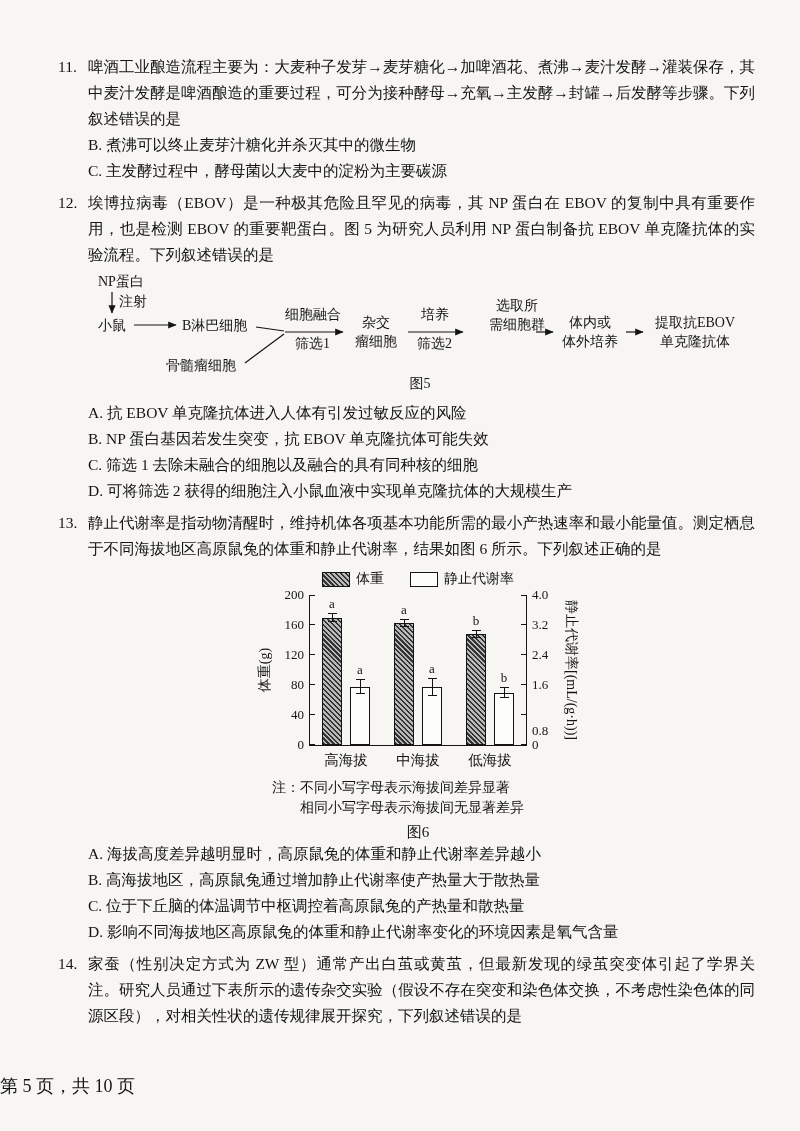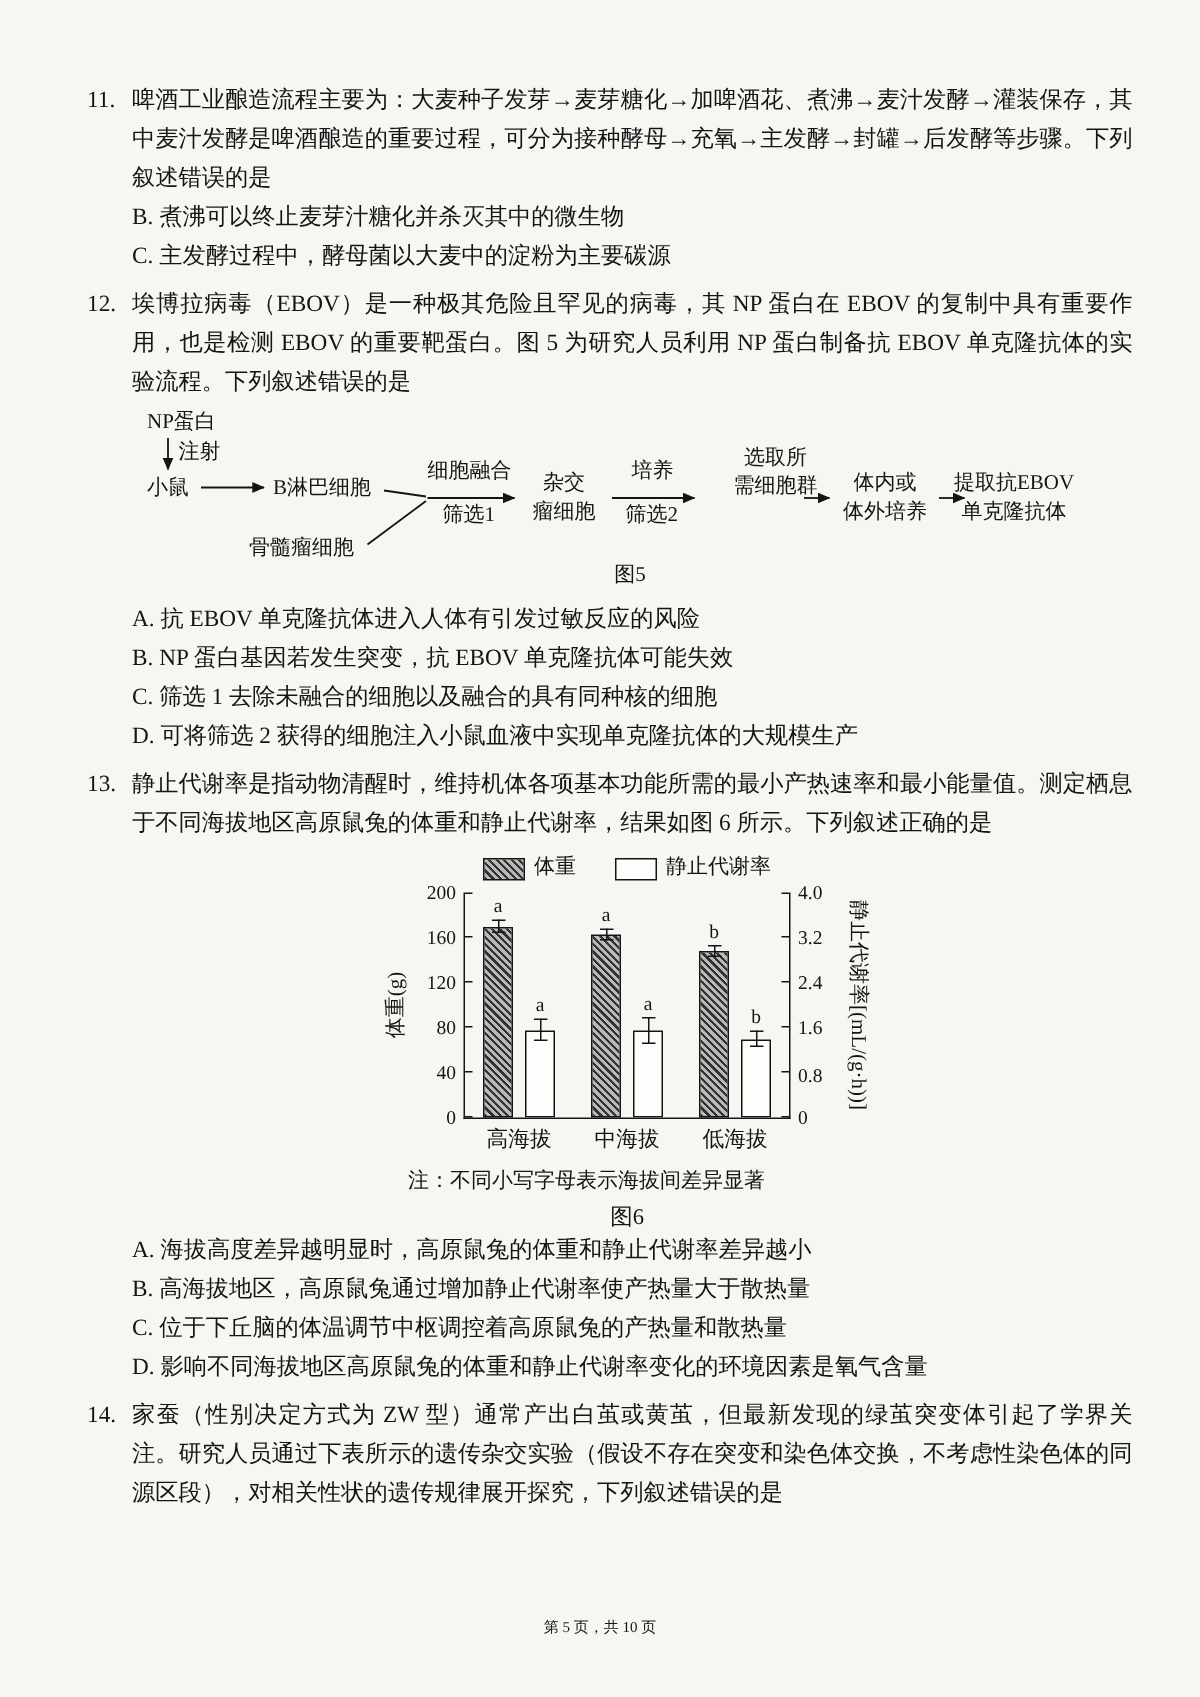"提取抗EBOV" div.dg-st { left: 537px -> 556px }
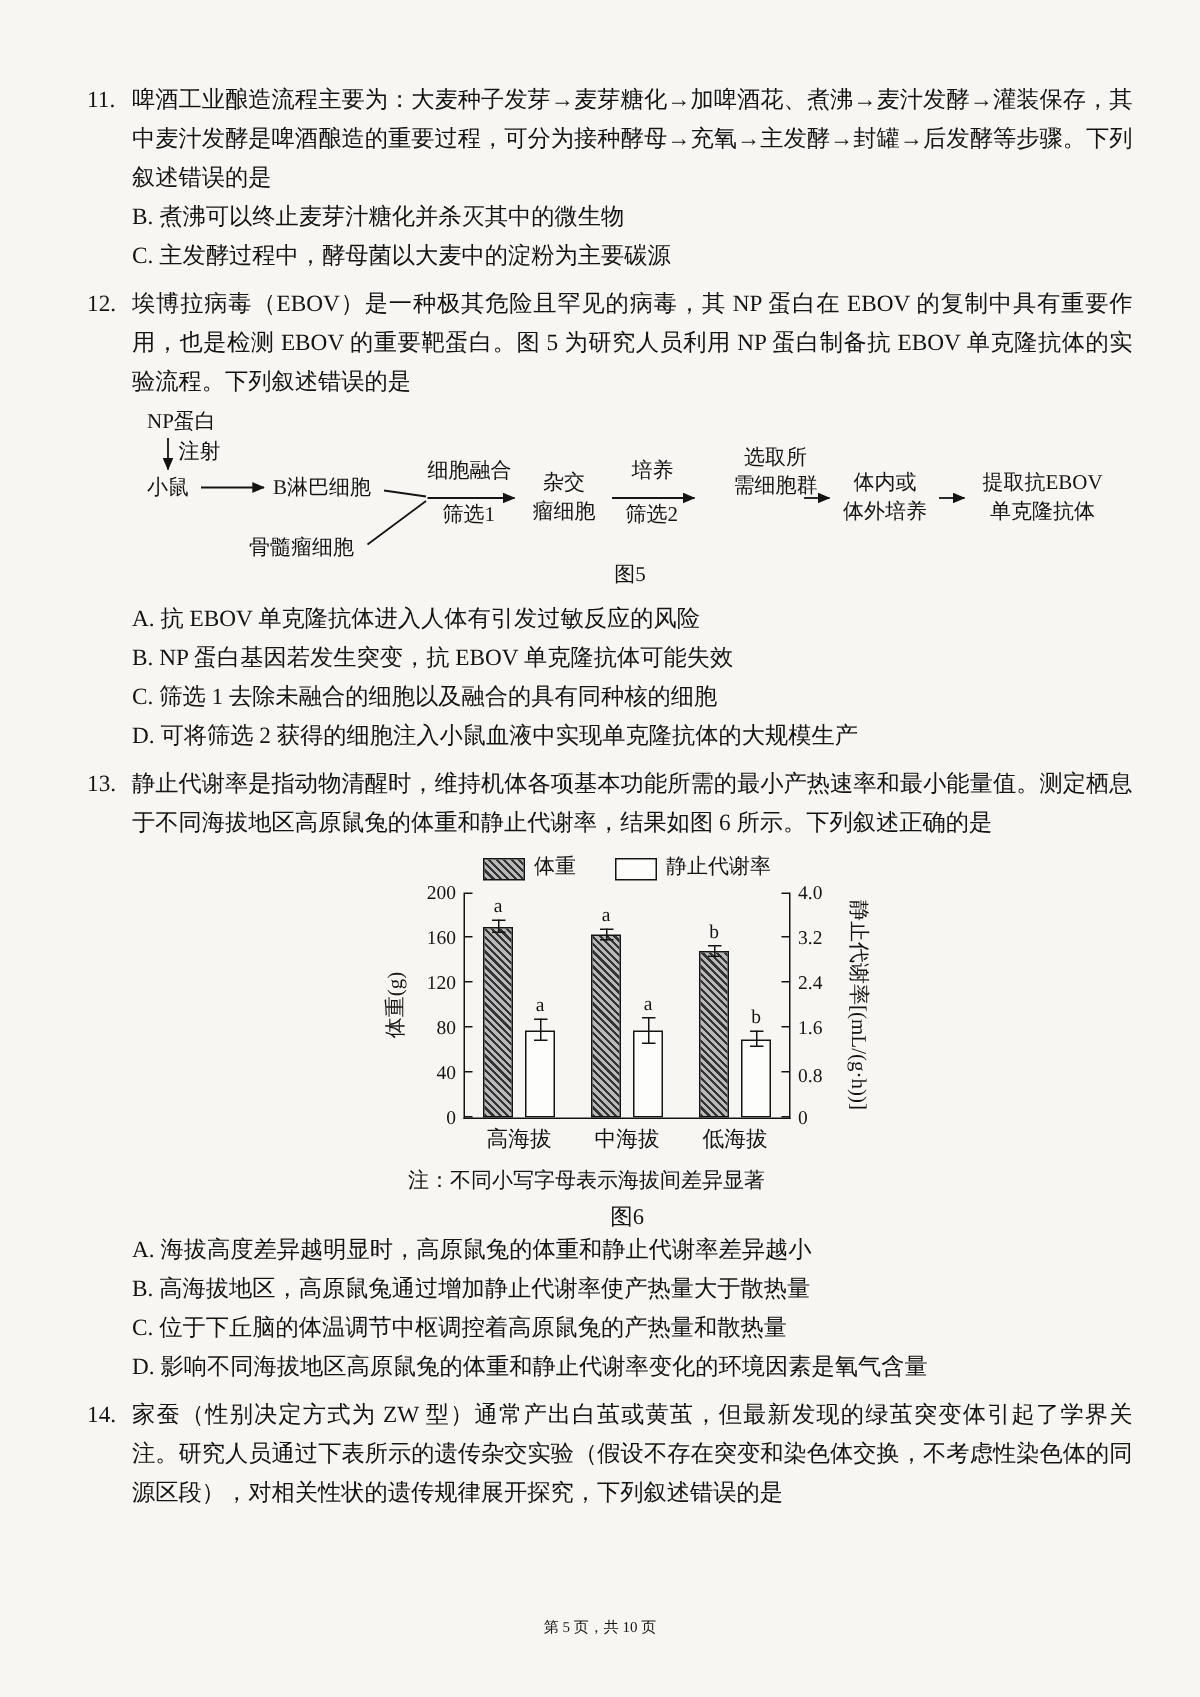"0.8" div.tlab { bottom: 20px -> 6px }
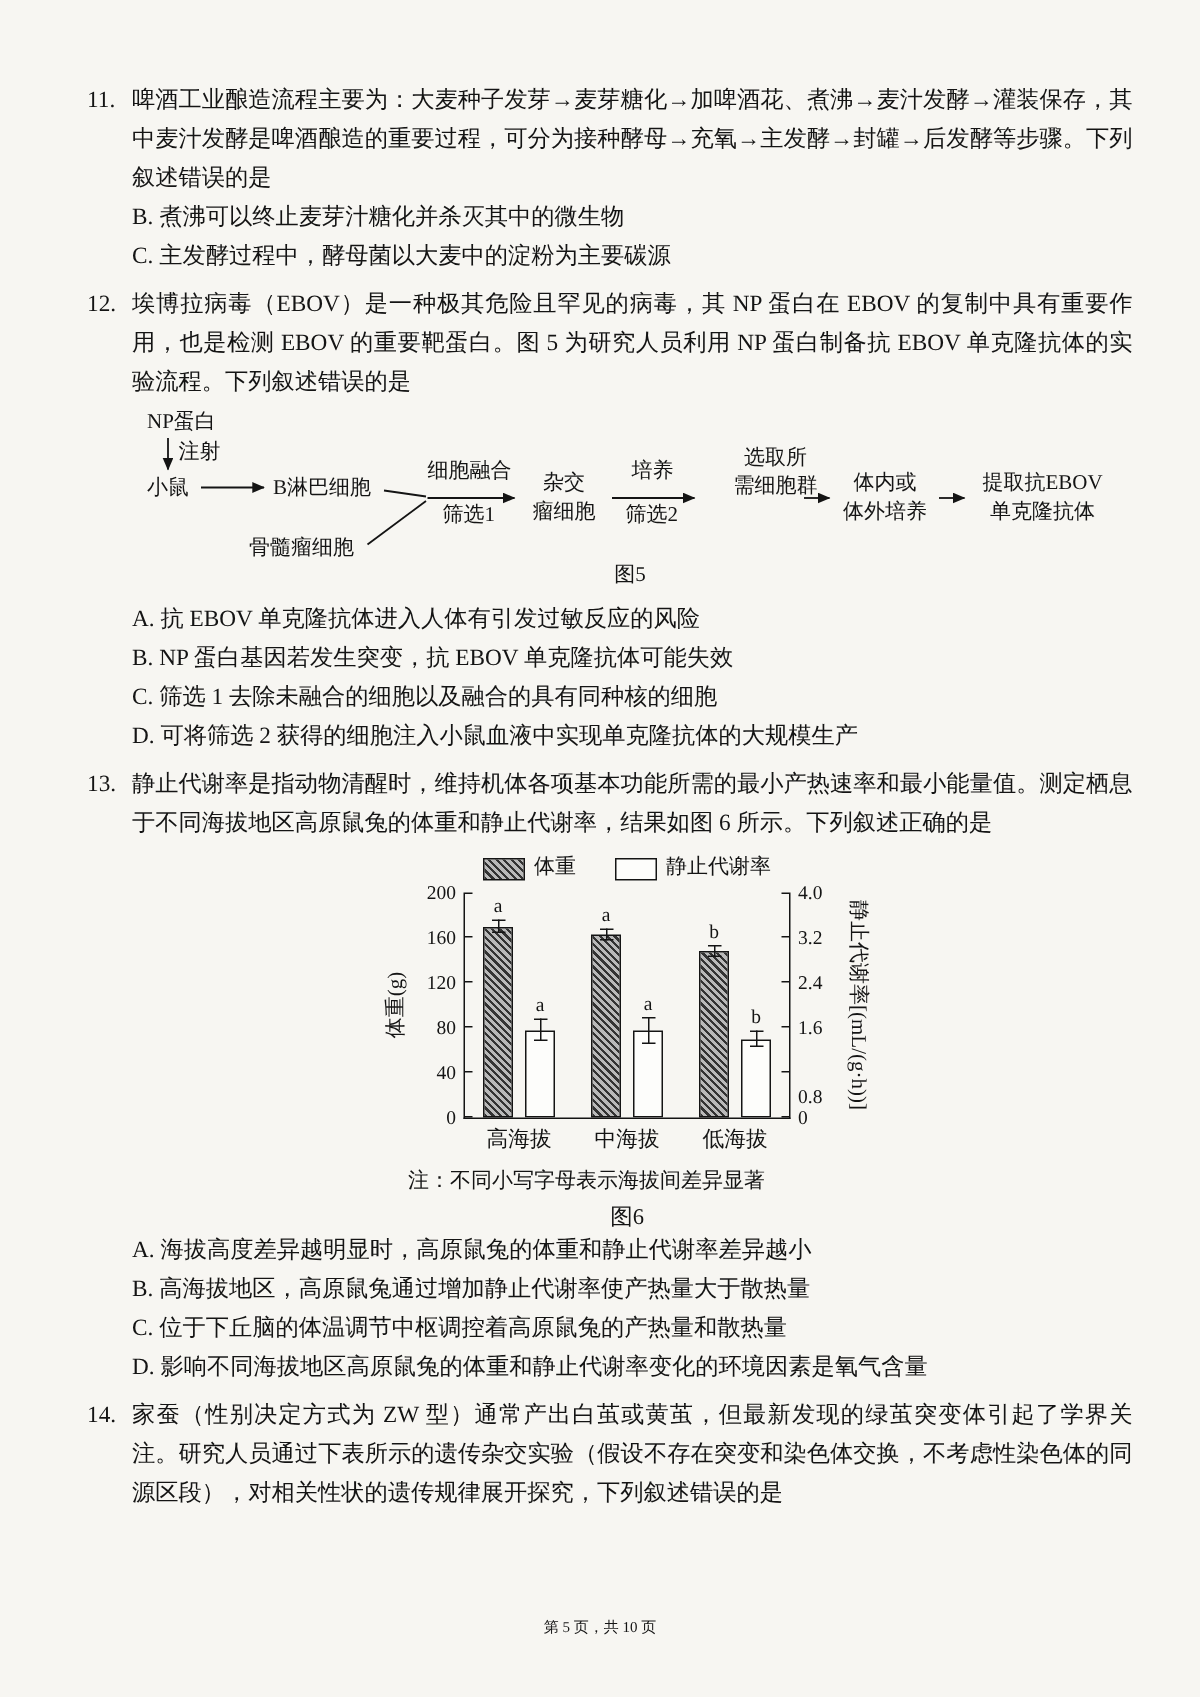"相同小写字母表示海拔间无显著差异" div.note2 { html: none -> <div>相同小写字母表示海拔间无显著差异</div> }
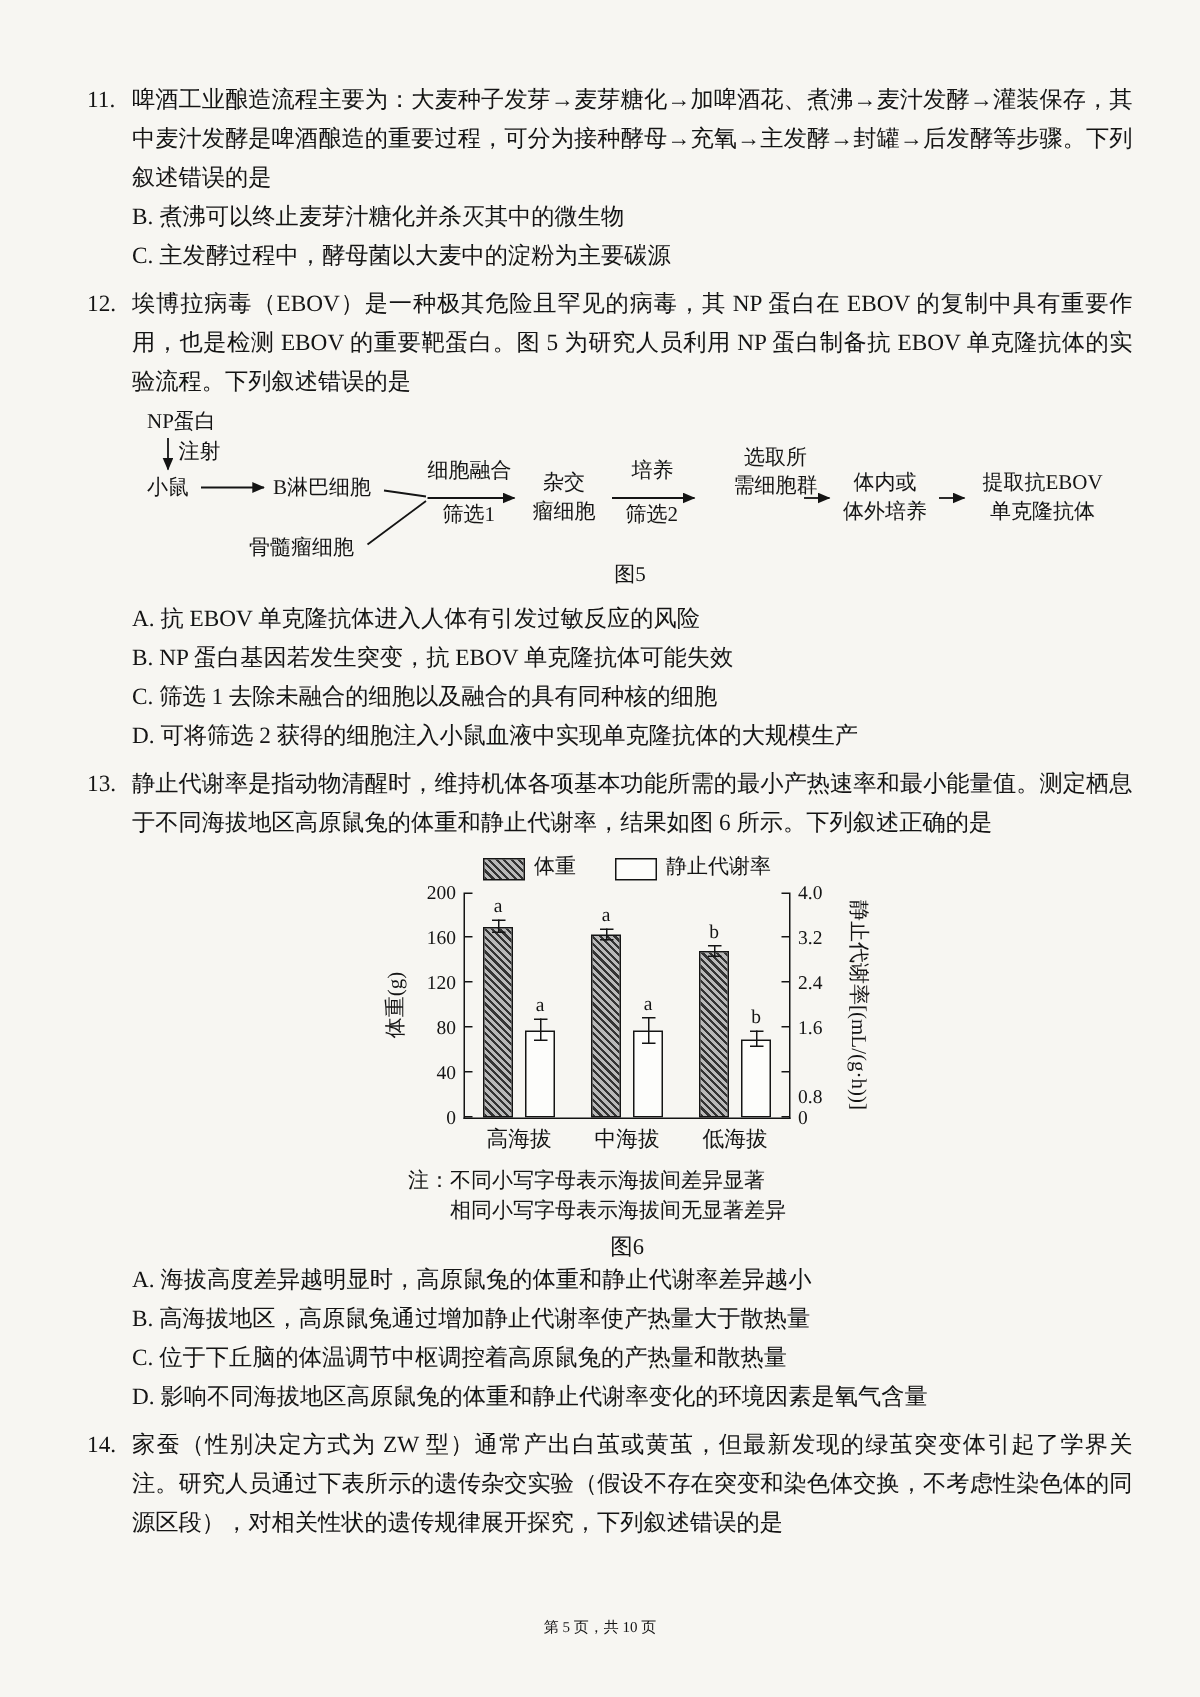"第 5 页，共 10 页" .footer { font-size: 10px -> 18px; text-align: center -> left }
